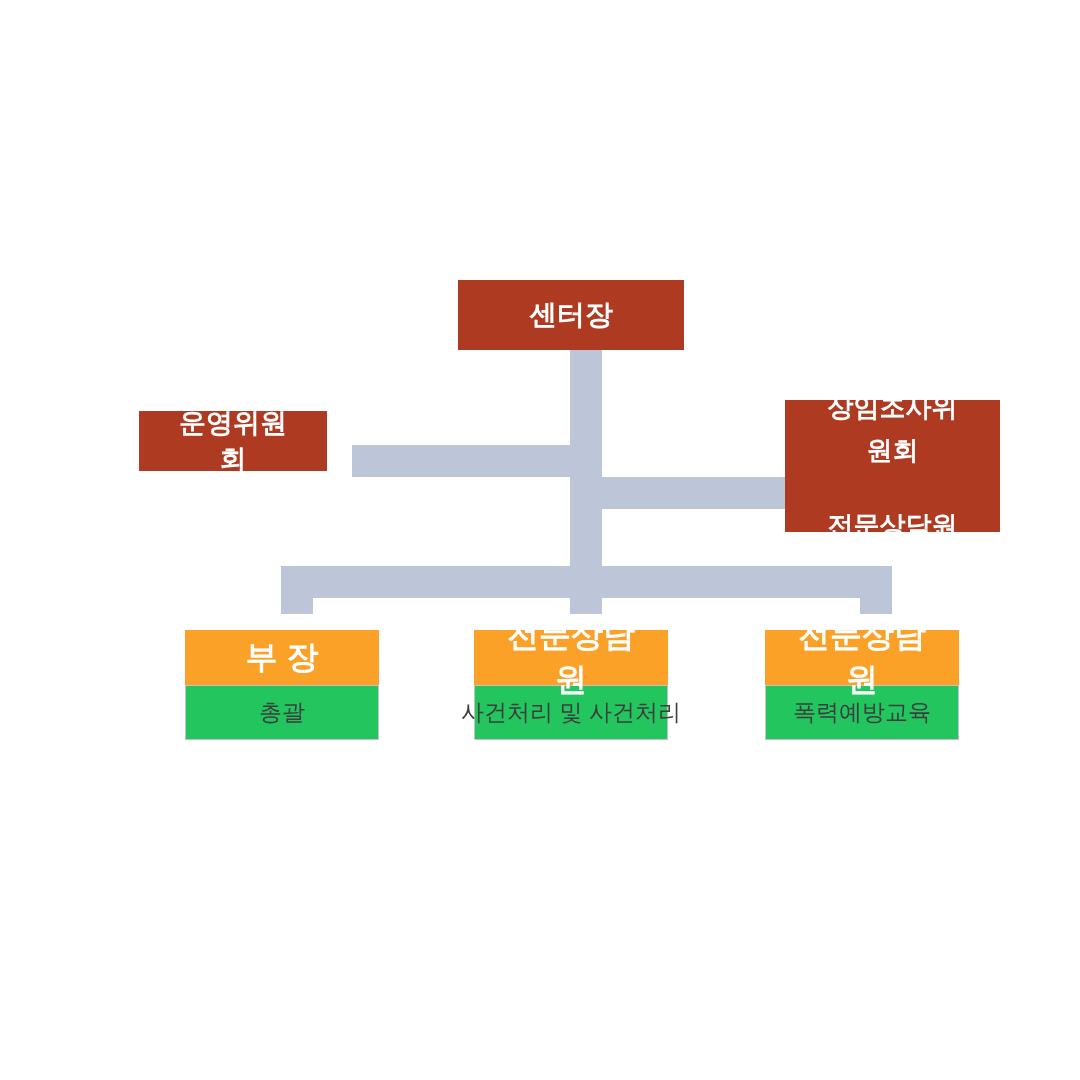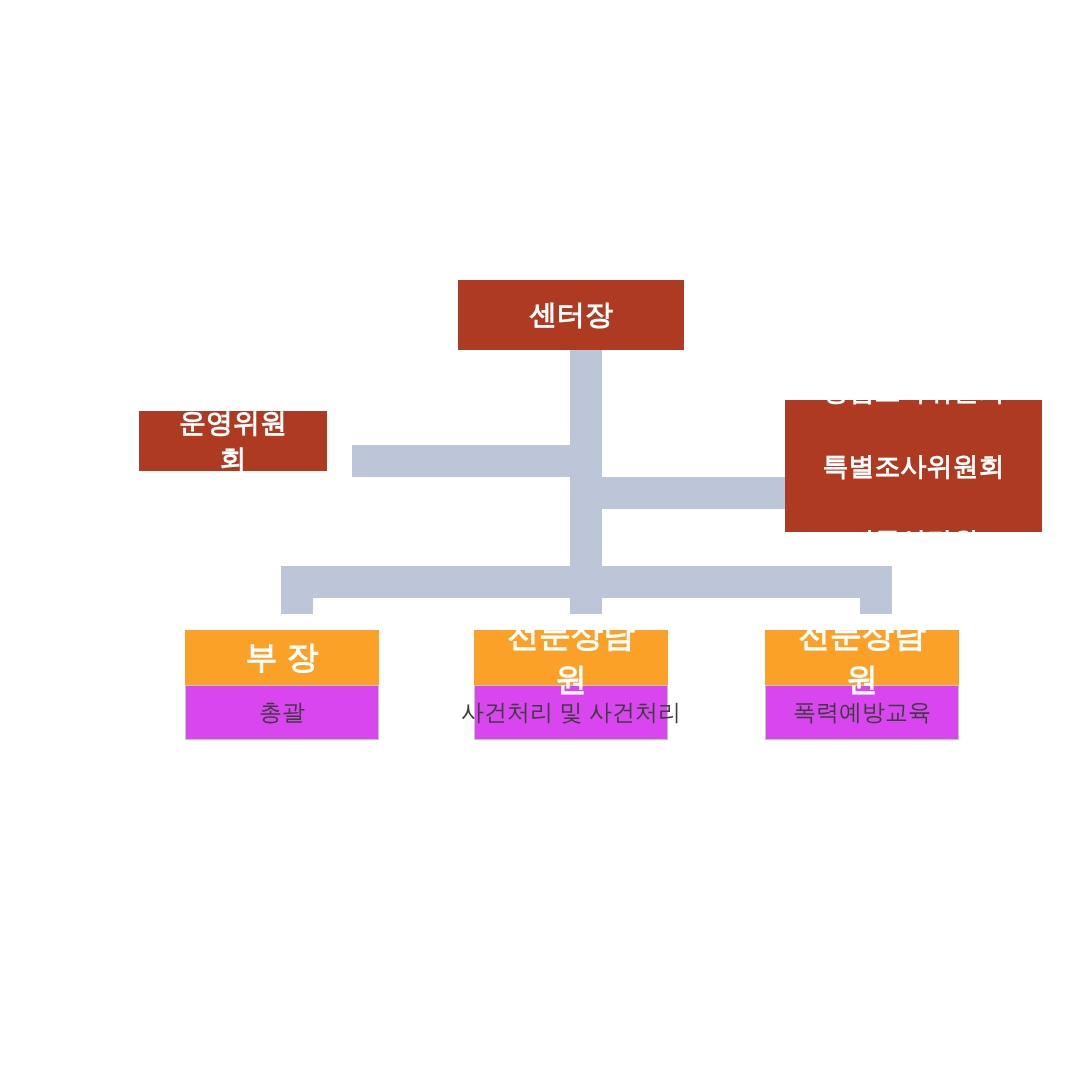"상임조사위원회" .right-box { width: 257px -> 215px }
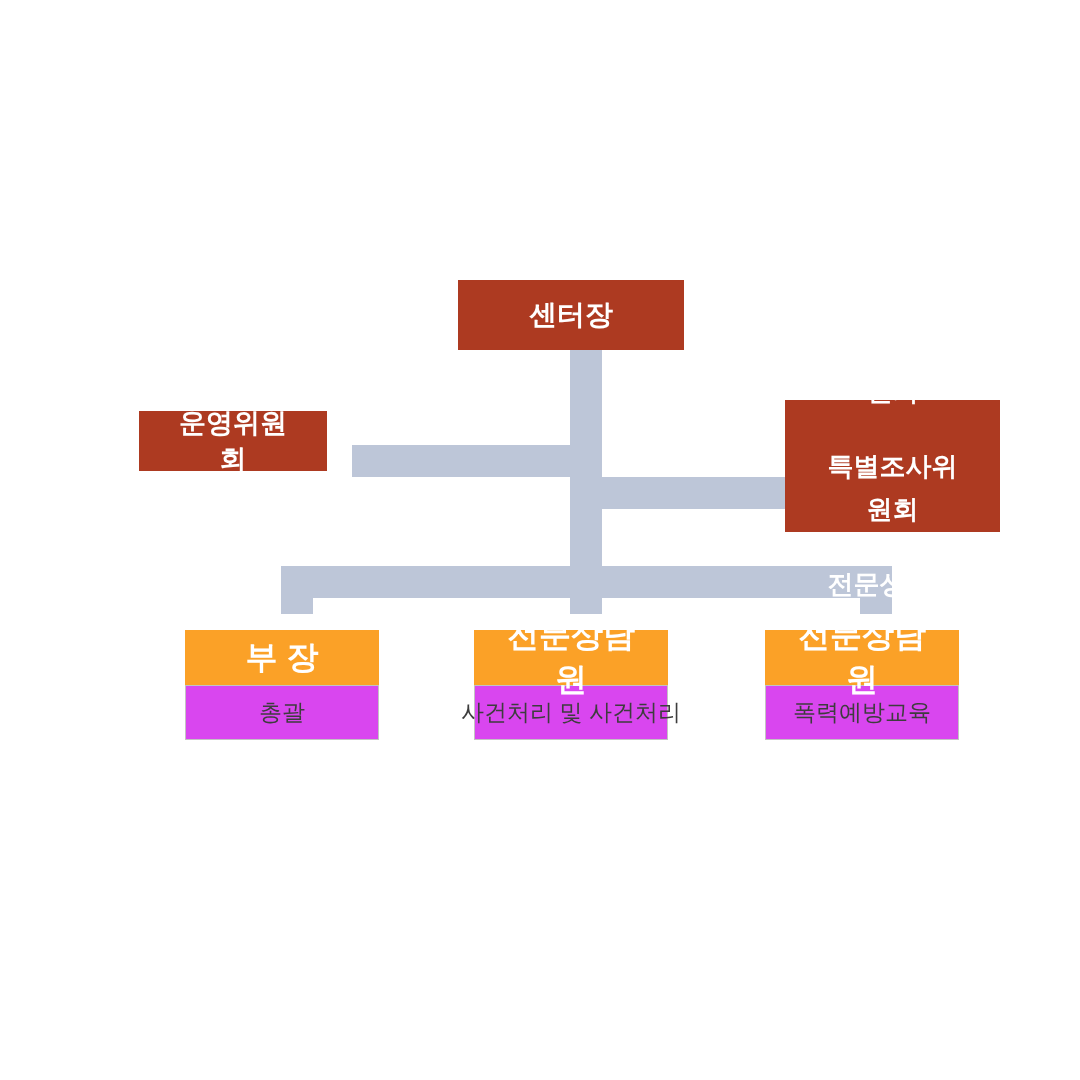"특별조사위원회" span { html: <span>특별조사위원회</span> -> none }
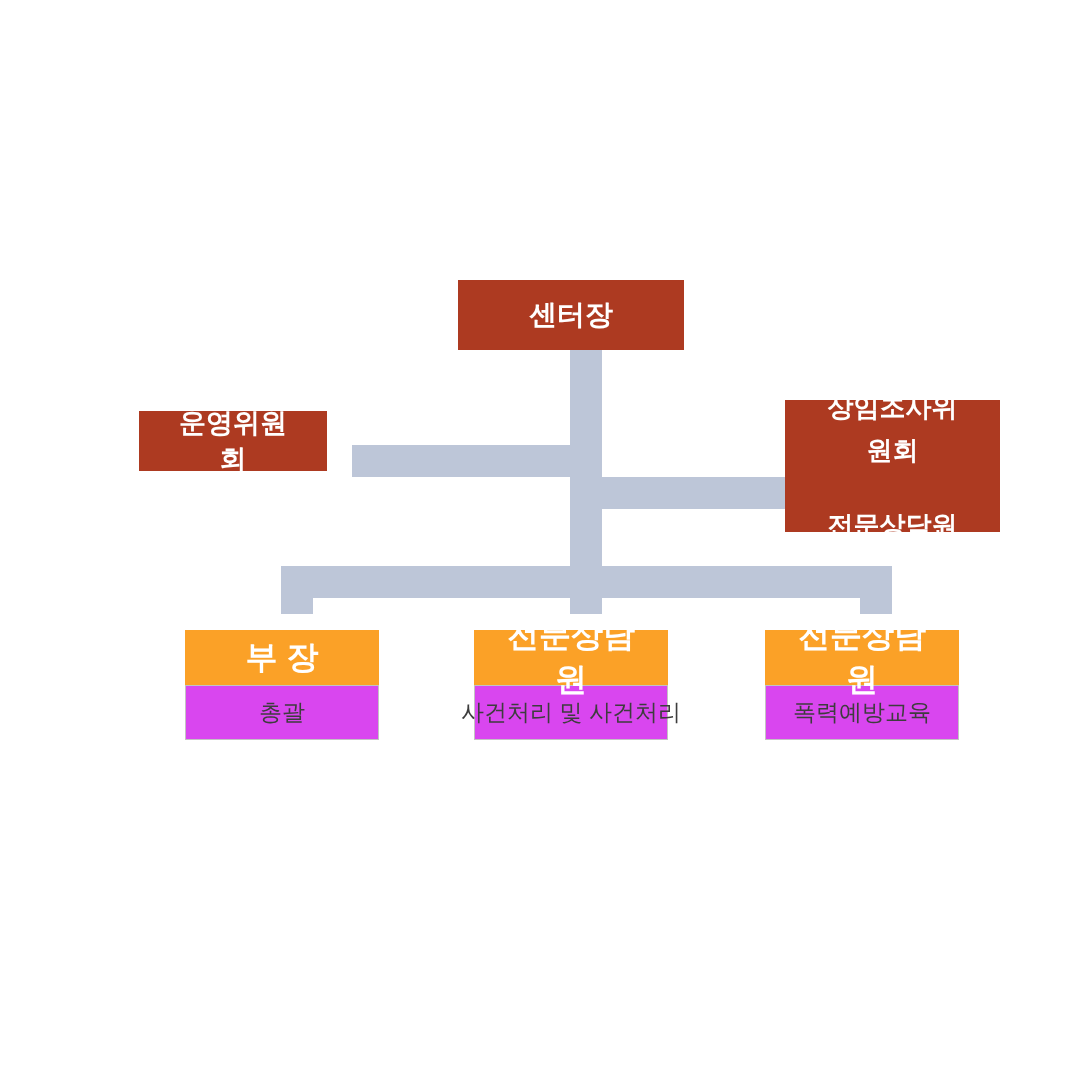"총괄" .child-body { background: #d946ef -> #22c55e }
